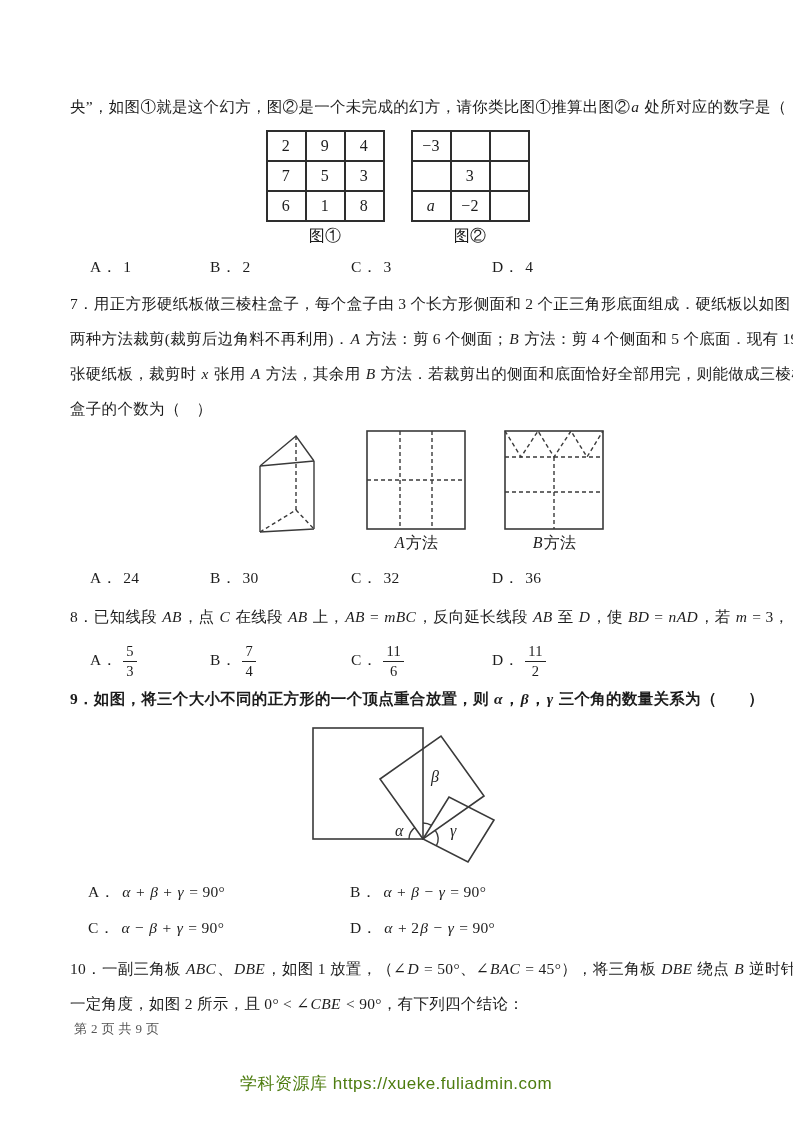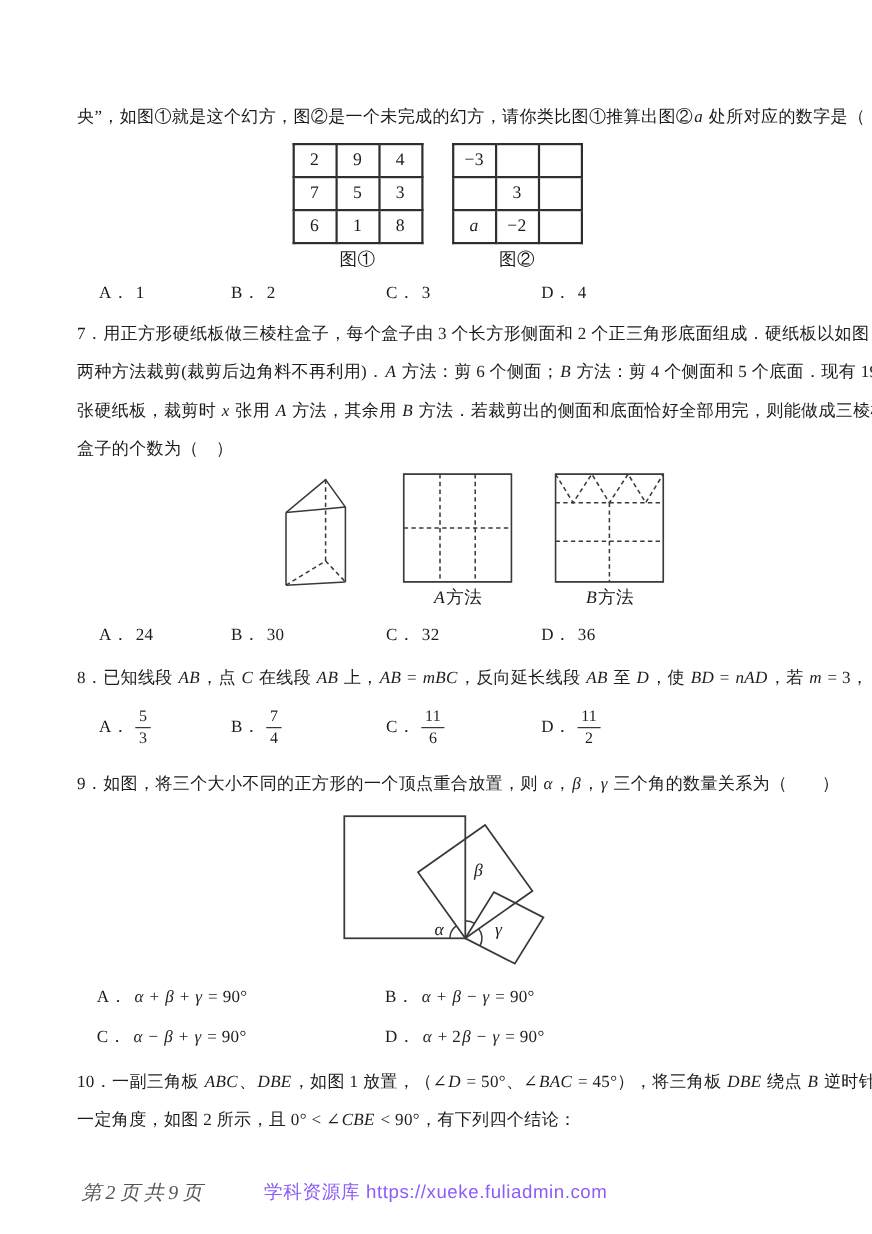"9．如图，将三个大小不同的正方形的一个顶点重合放置，则 α，β，γ" div.tline { font-weight: none -> bold; margin-top: 22px -> 8px }
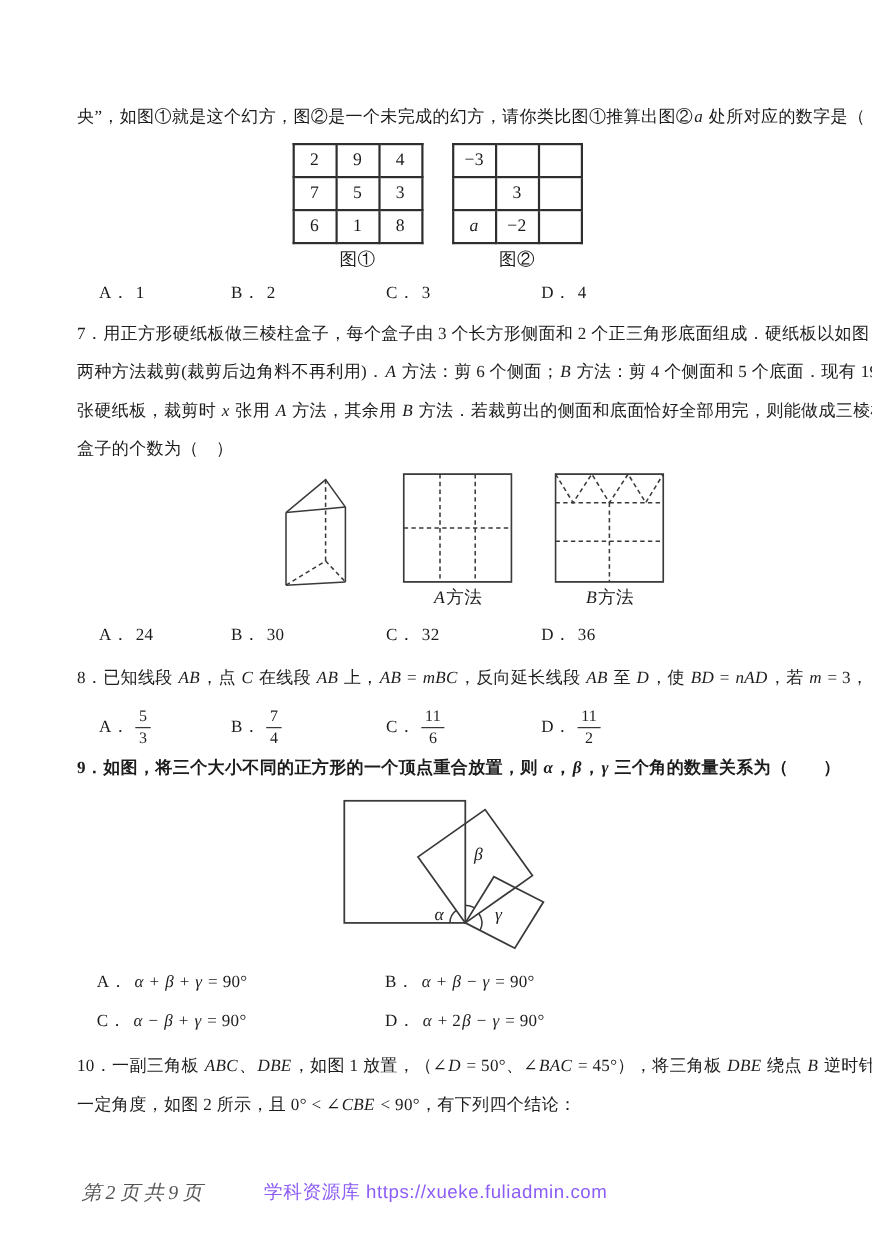"第2页共9页" .footer-left { font-size: 18px -> 13px; font-style: italic -> none; top: 1072px -> 1020px }
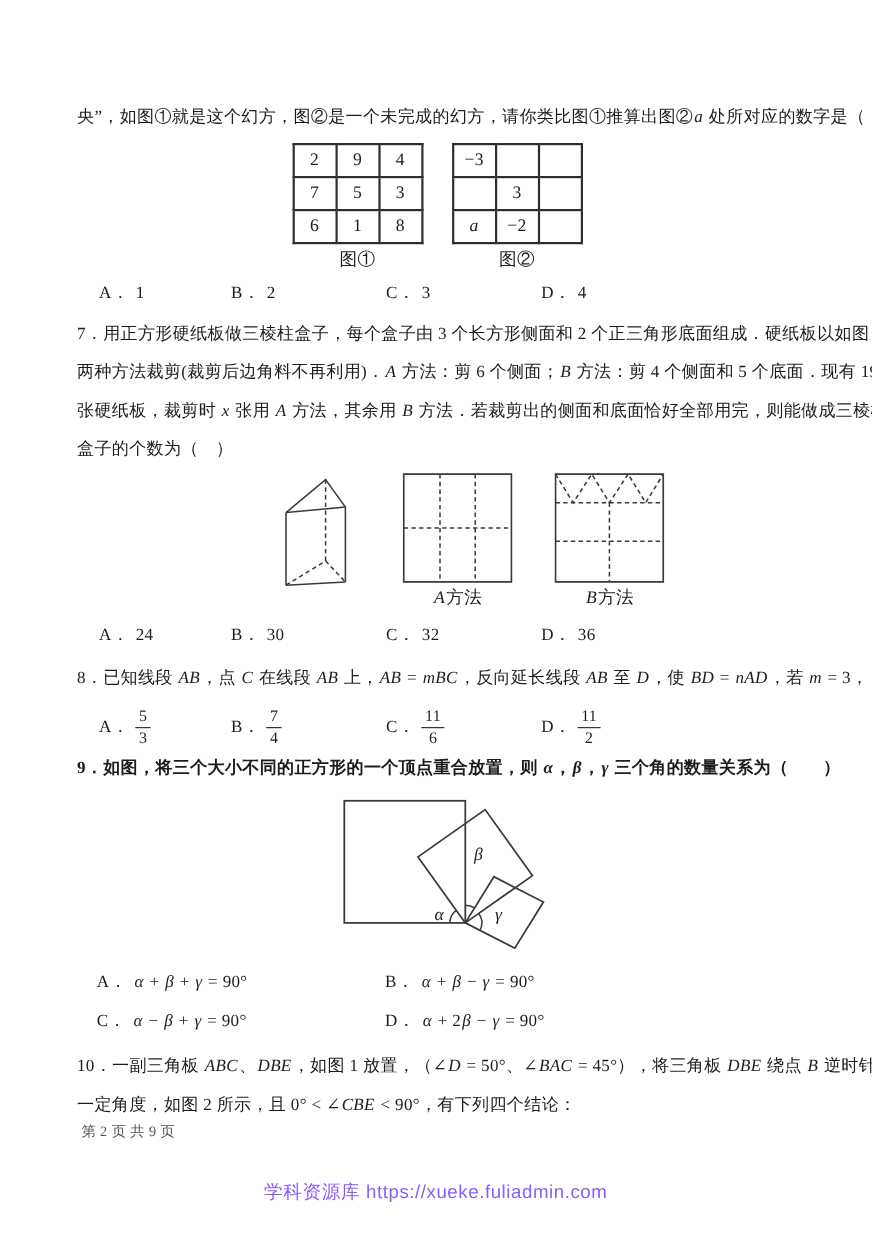"学科资源库 https://xueke.fuliadmin.com" .footer-center { color: #8b5cf6 -> #4d7c0f }
